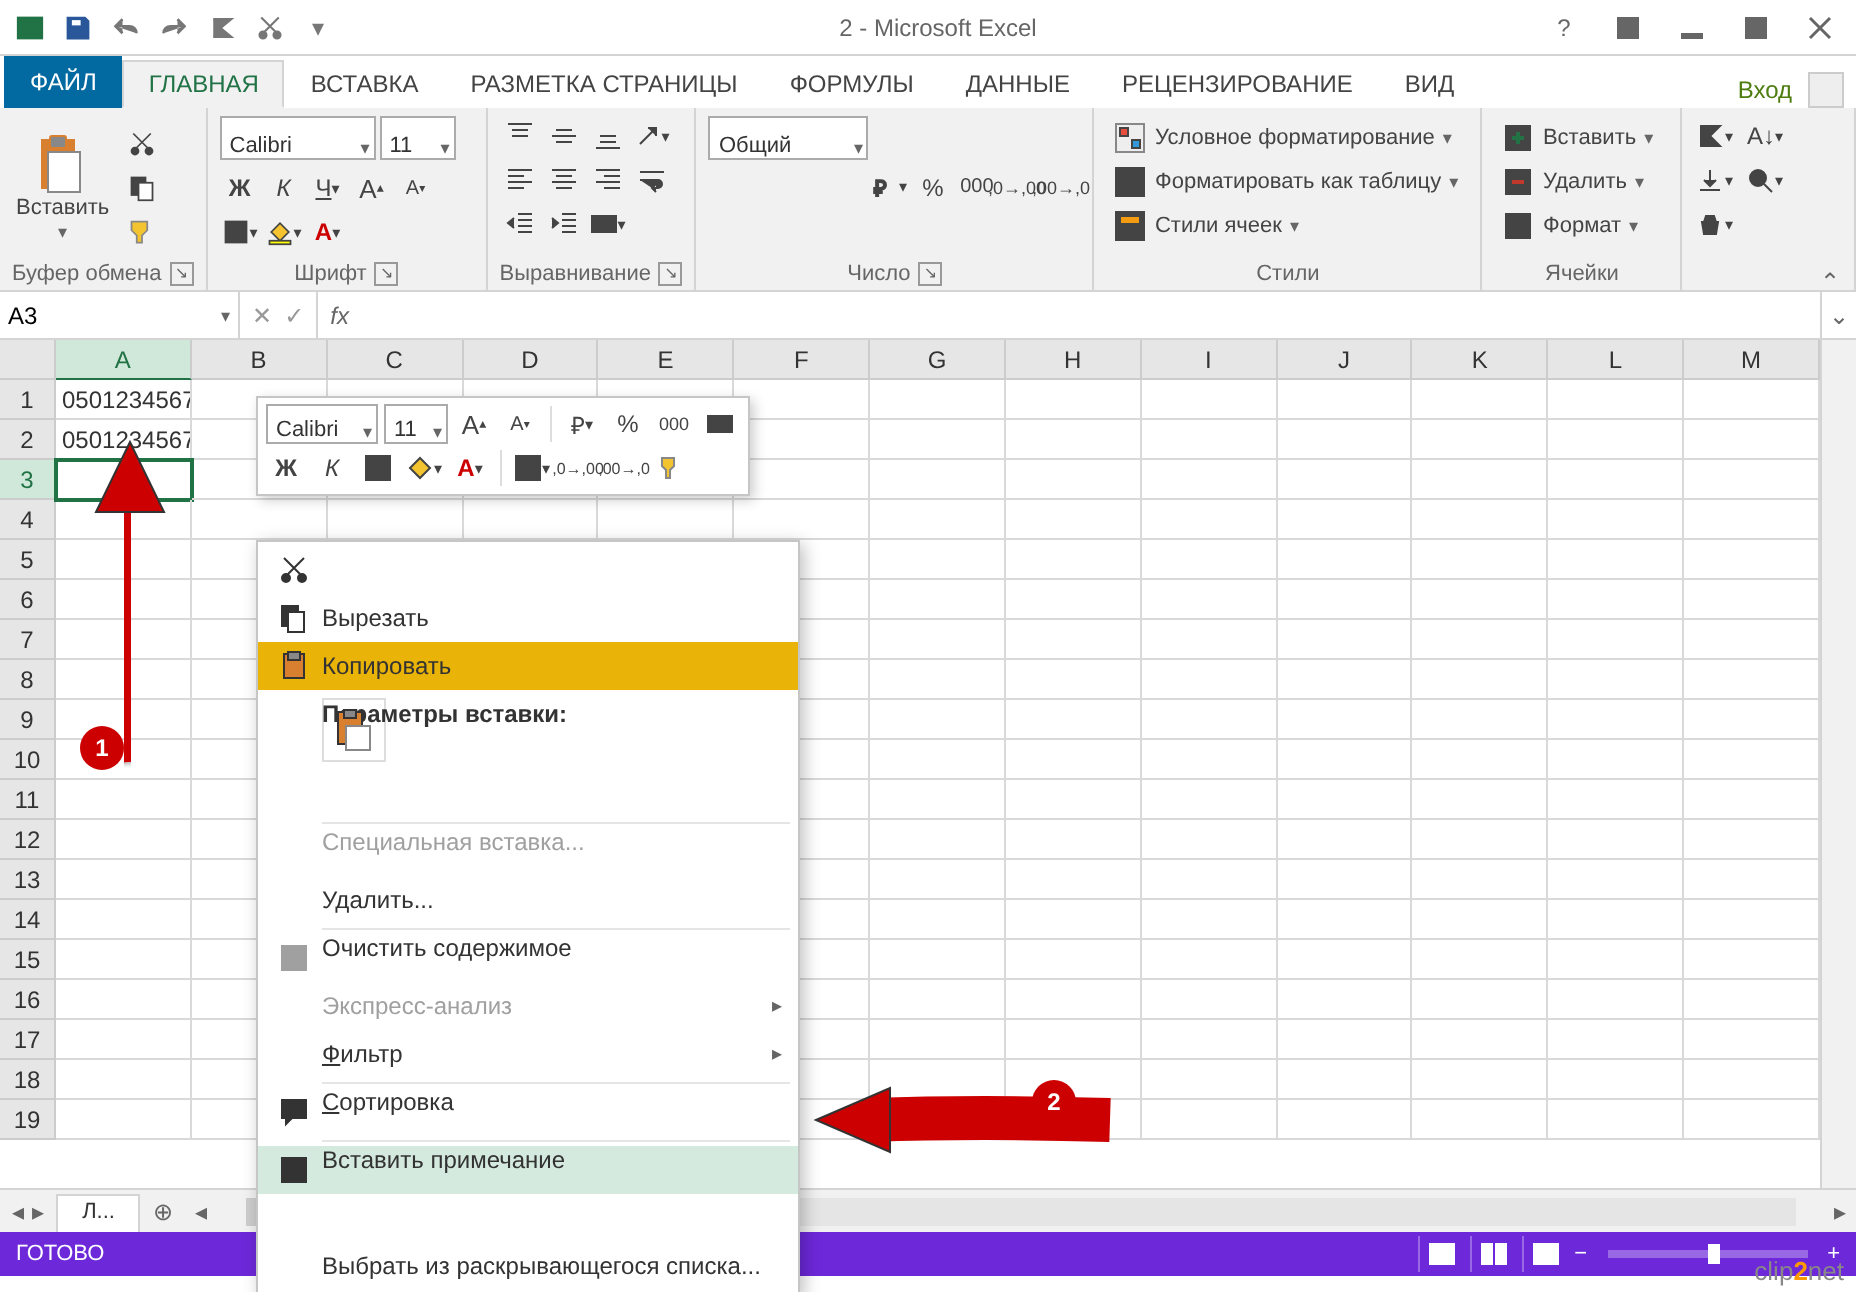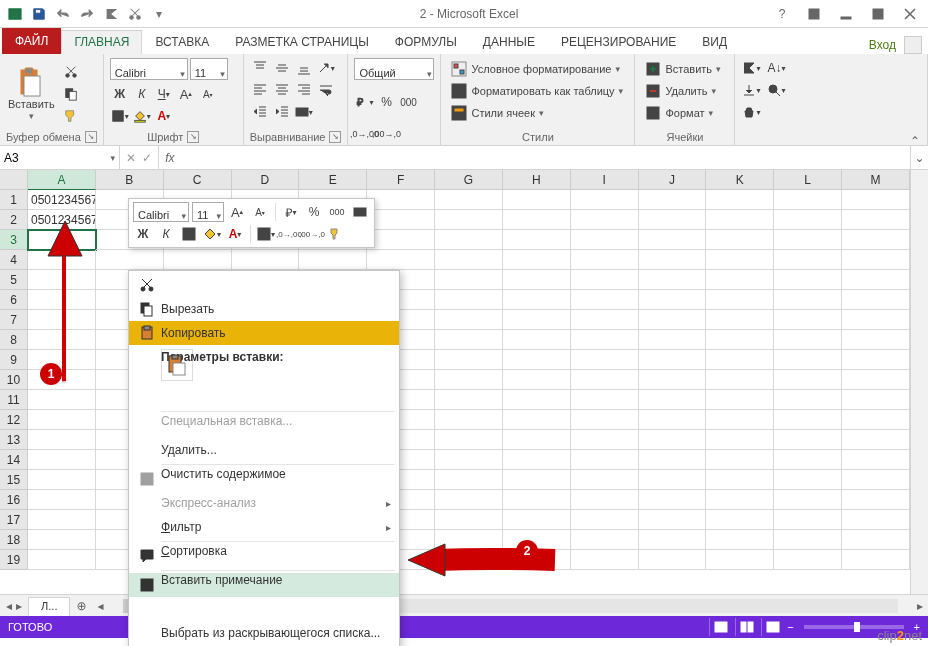"ФАЙЛ" .tab.file { background: #b91c1c -> #0369a1 }
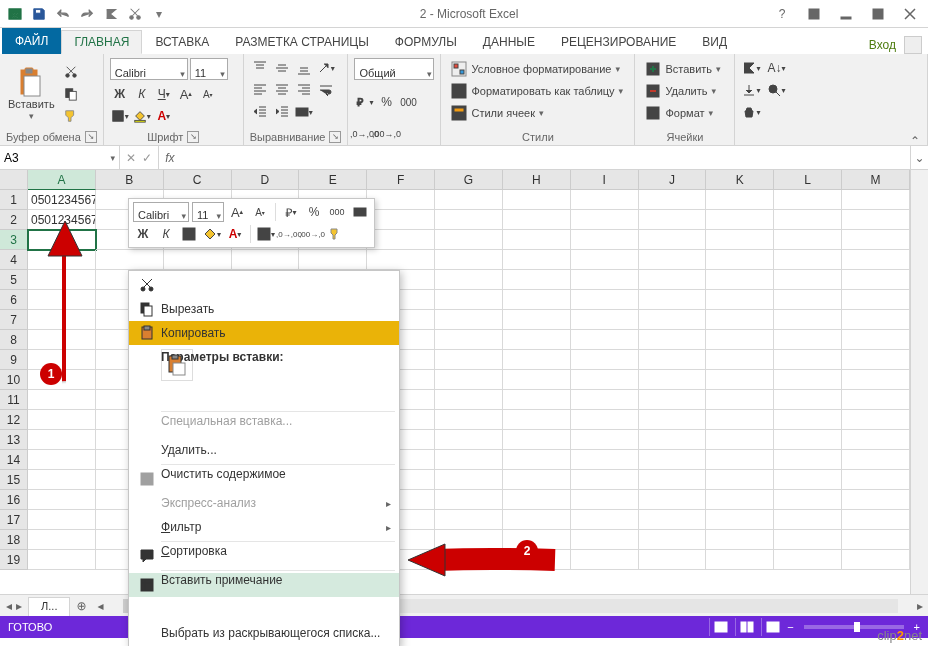"Общий" div.grp-content { flex-direction: column -> none; gap: 12px -> 0 }
